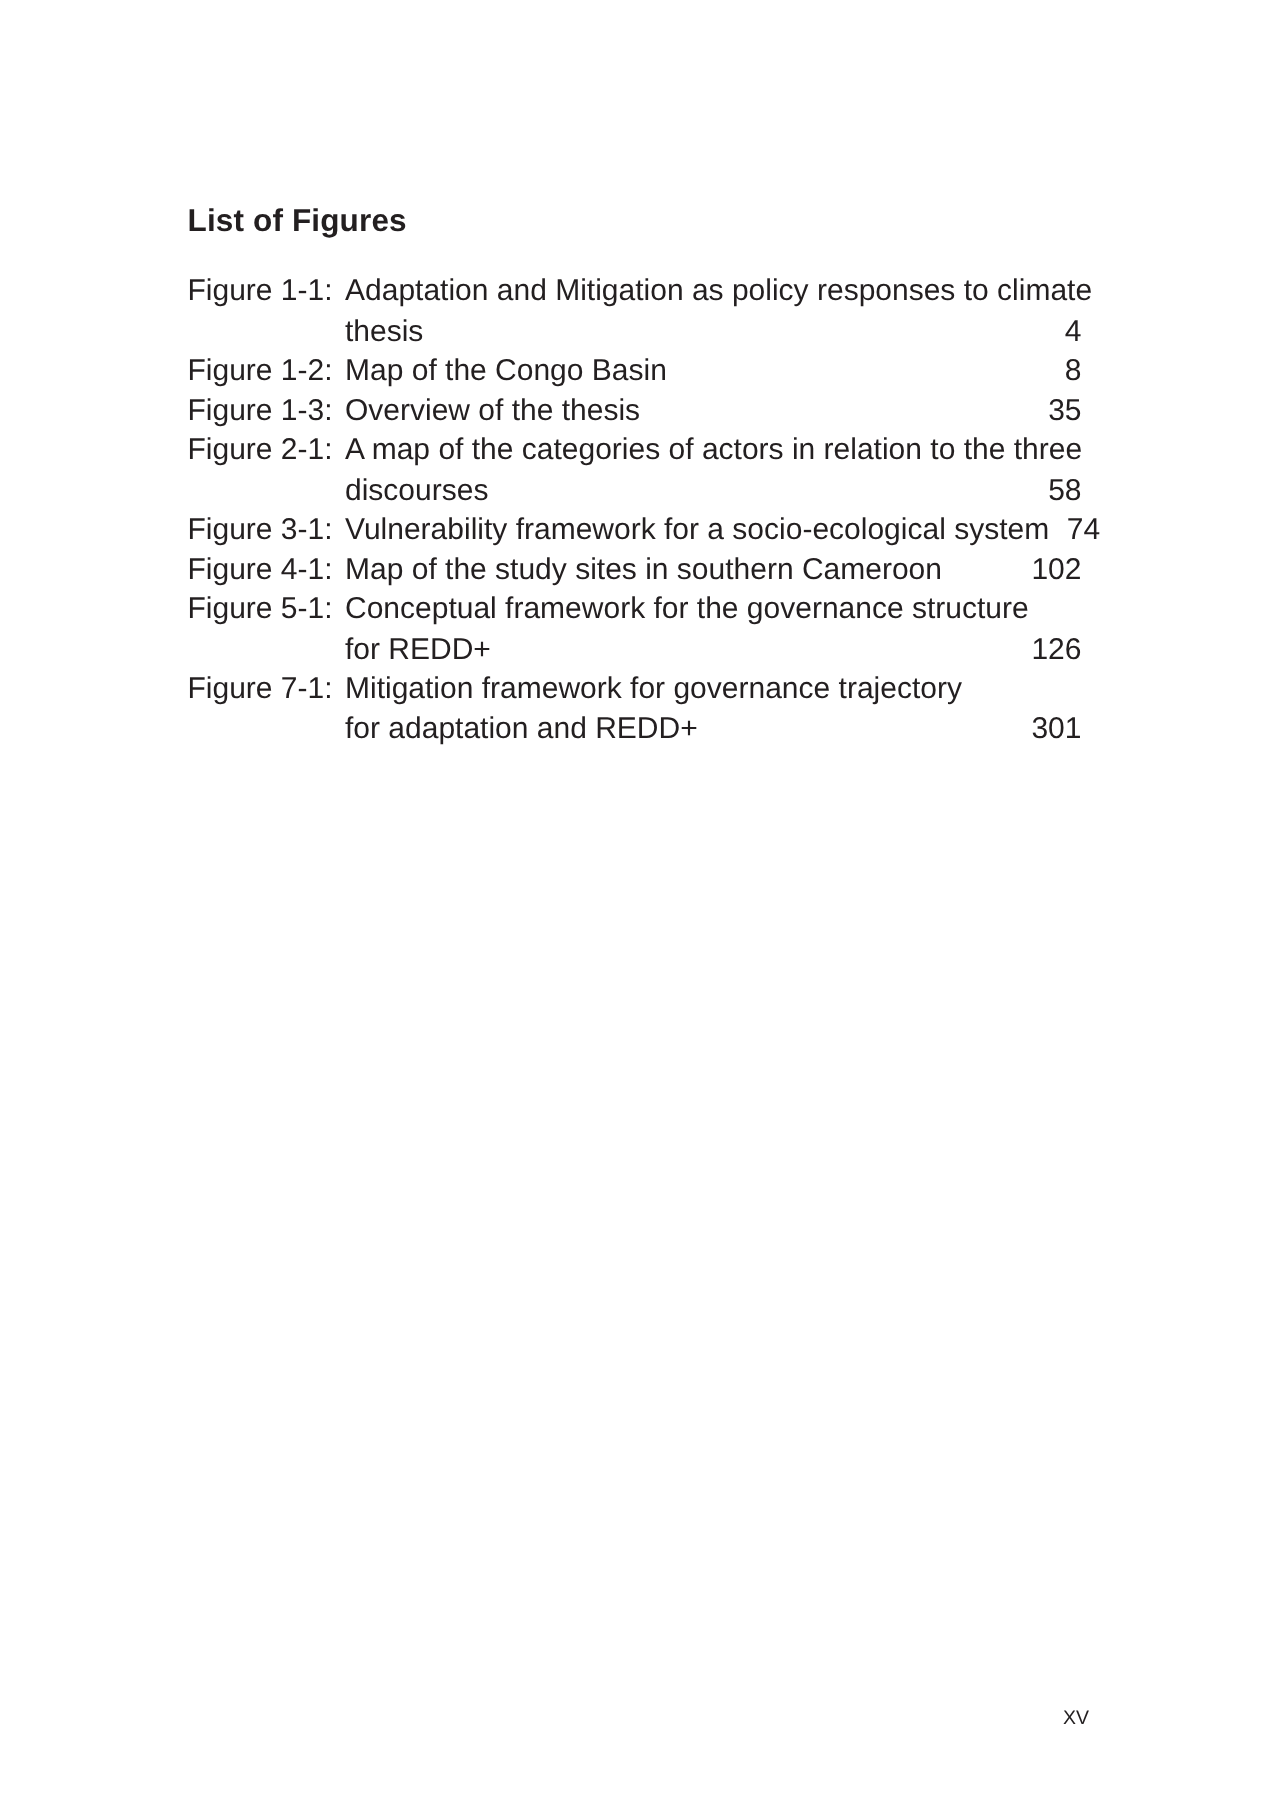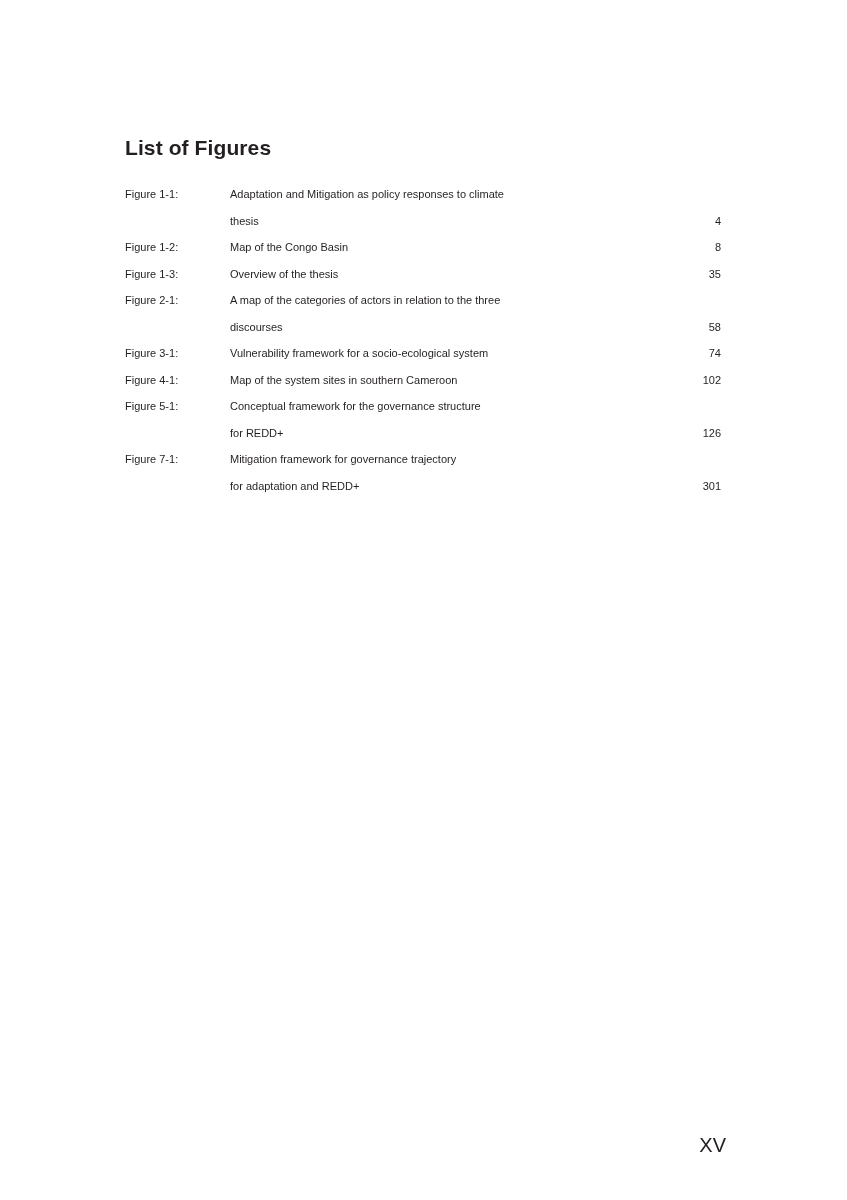"Figure 1-1:" .fig-row { font-size: 11px -> 20px }
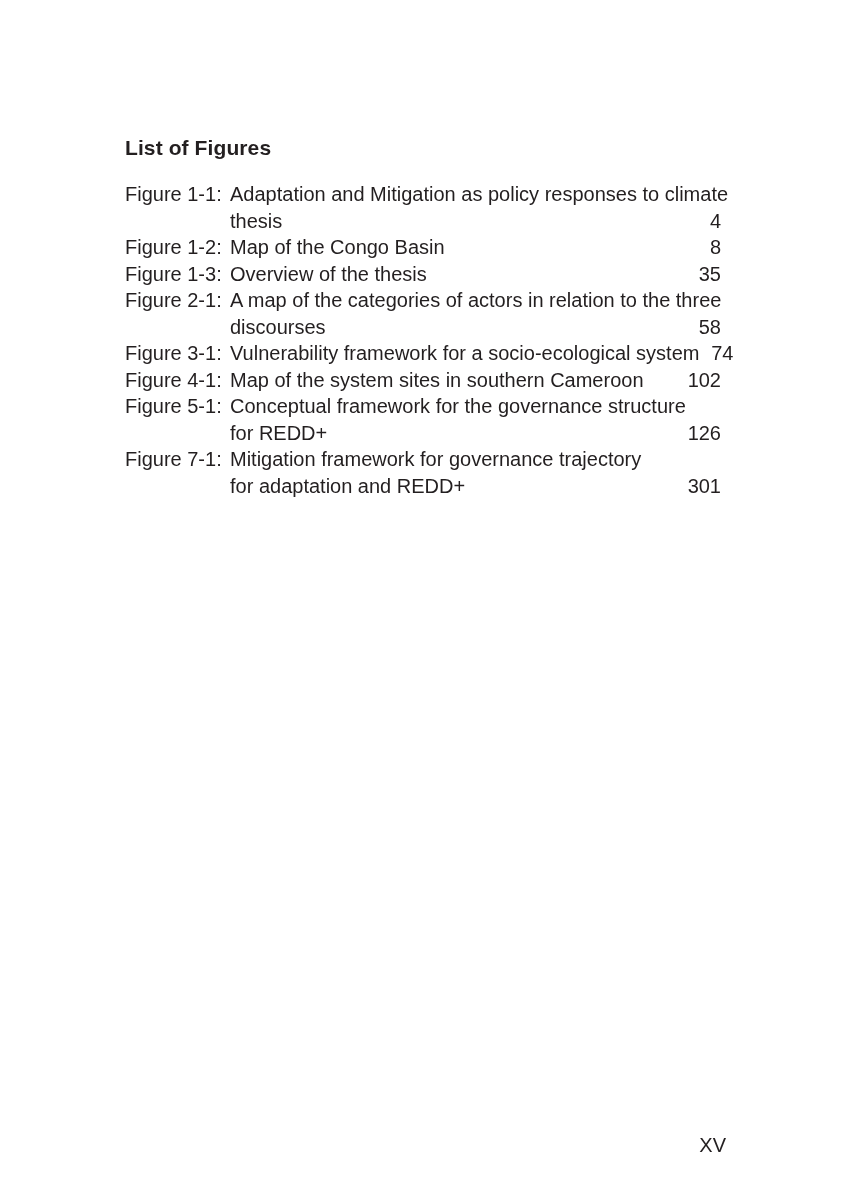"Map of the system sites" span.fig-title { text: system -> study }
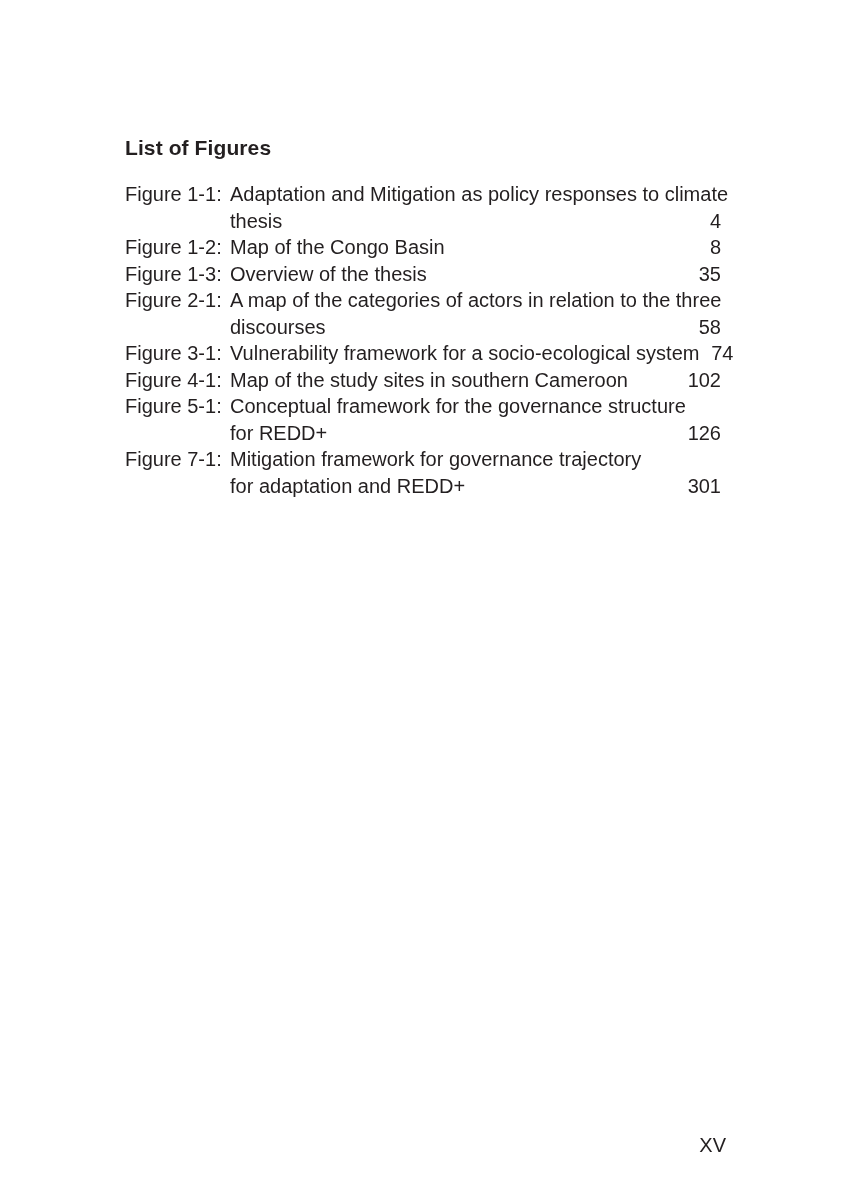"XV" .page-footer { font-size: 20px -> 13px }
